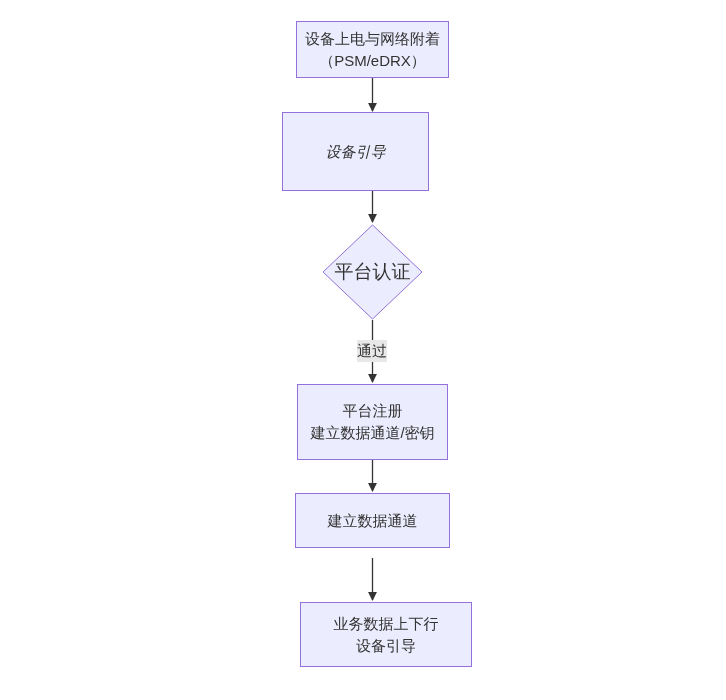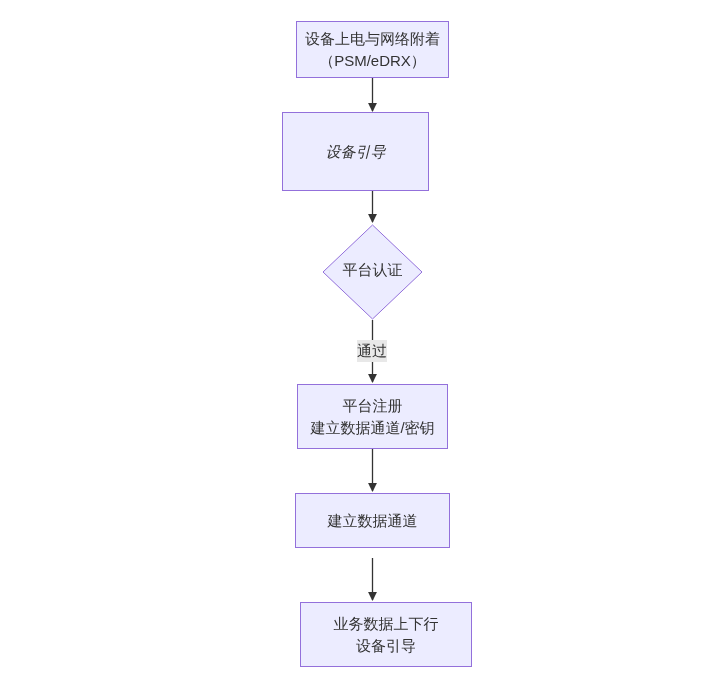"平台认证" .diamond-label { font-family: Liberation Mono, monospace -> none; font-size: 15px -> 19px }
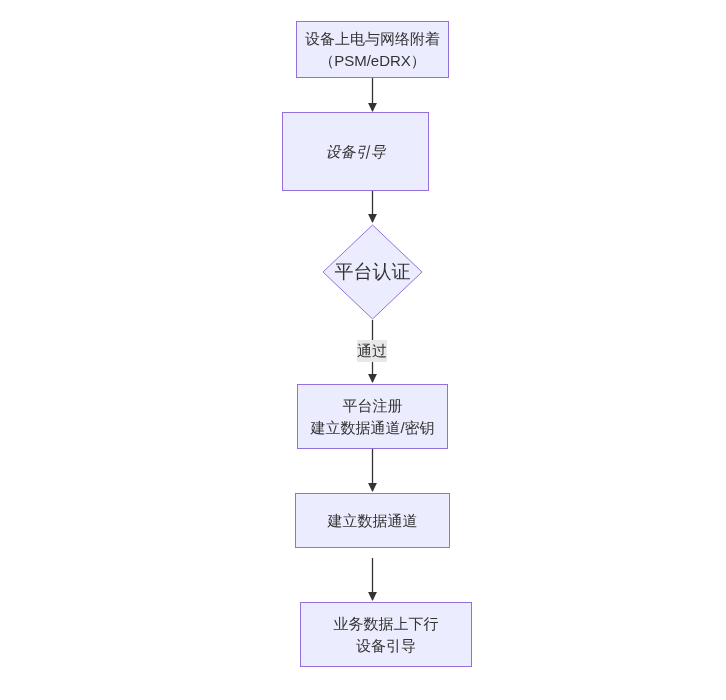"平台注册" div.node { height: 65px -> 76px }
